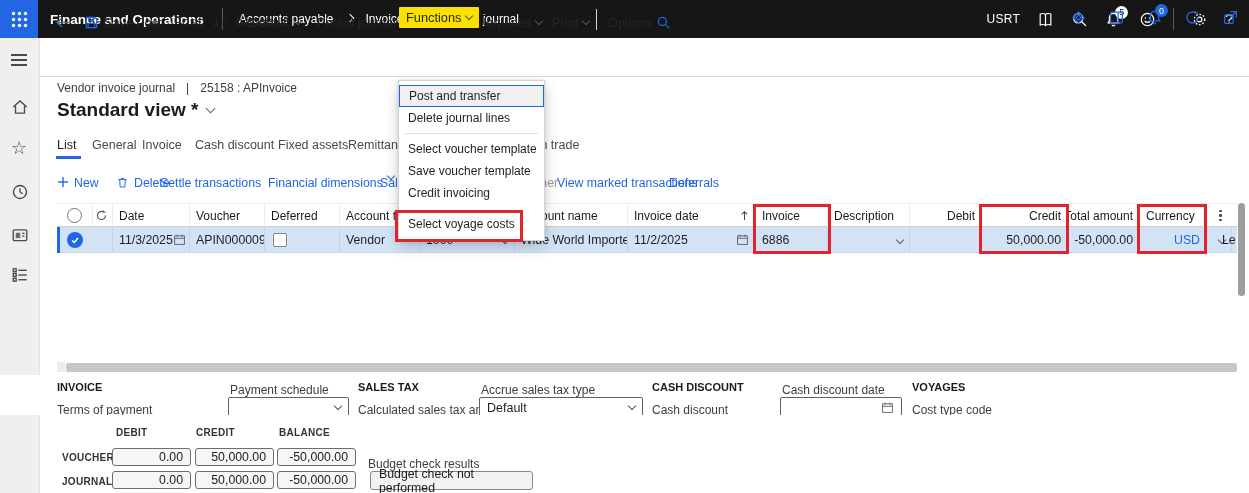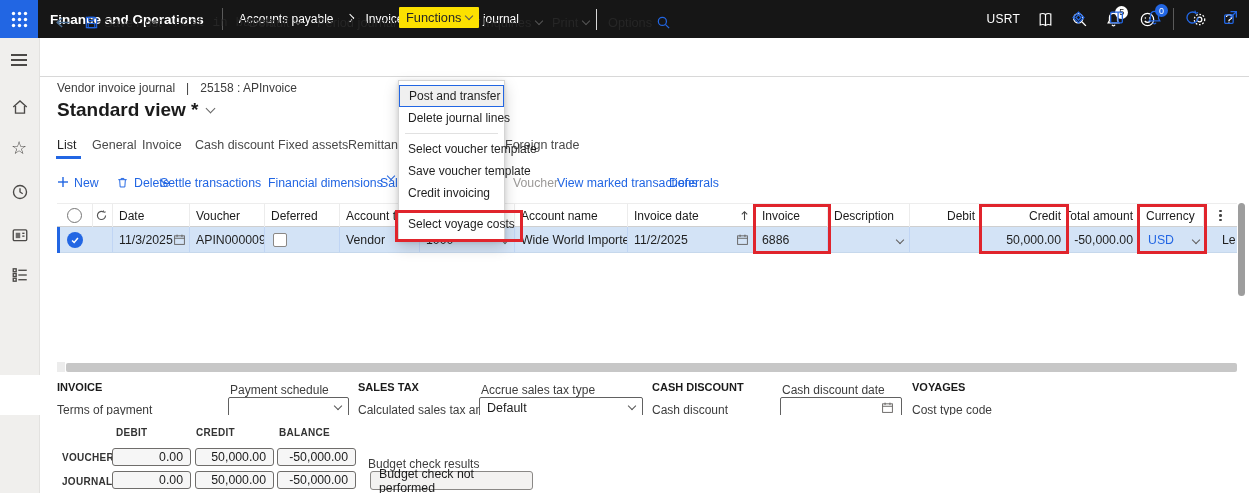"Post and transfer" .fmenu { width: 107px -> 147px }
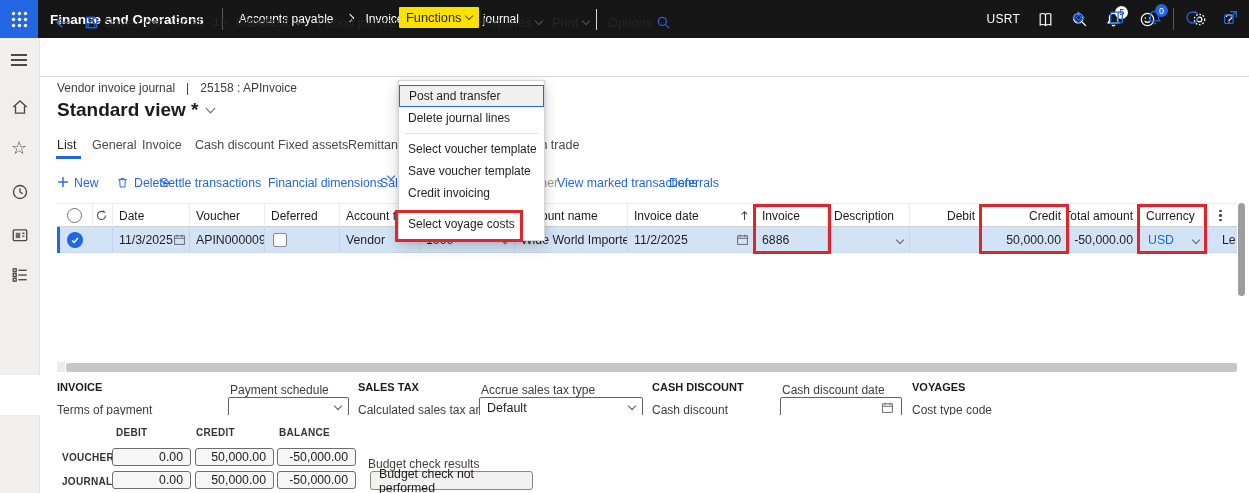"USD" div.gc { left: 1085px -> 1111px }
